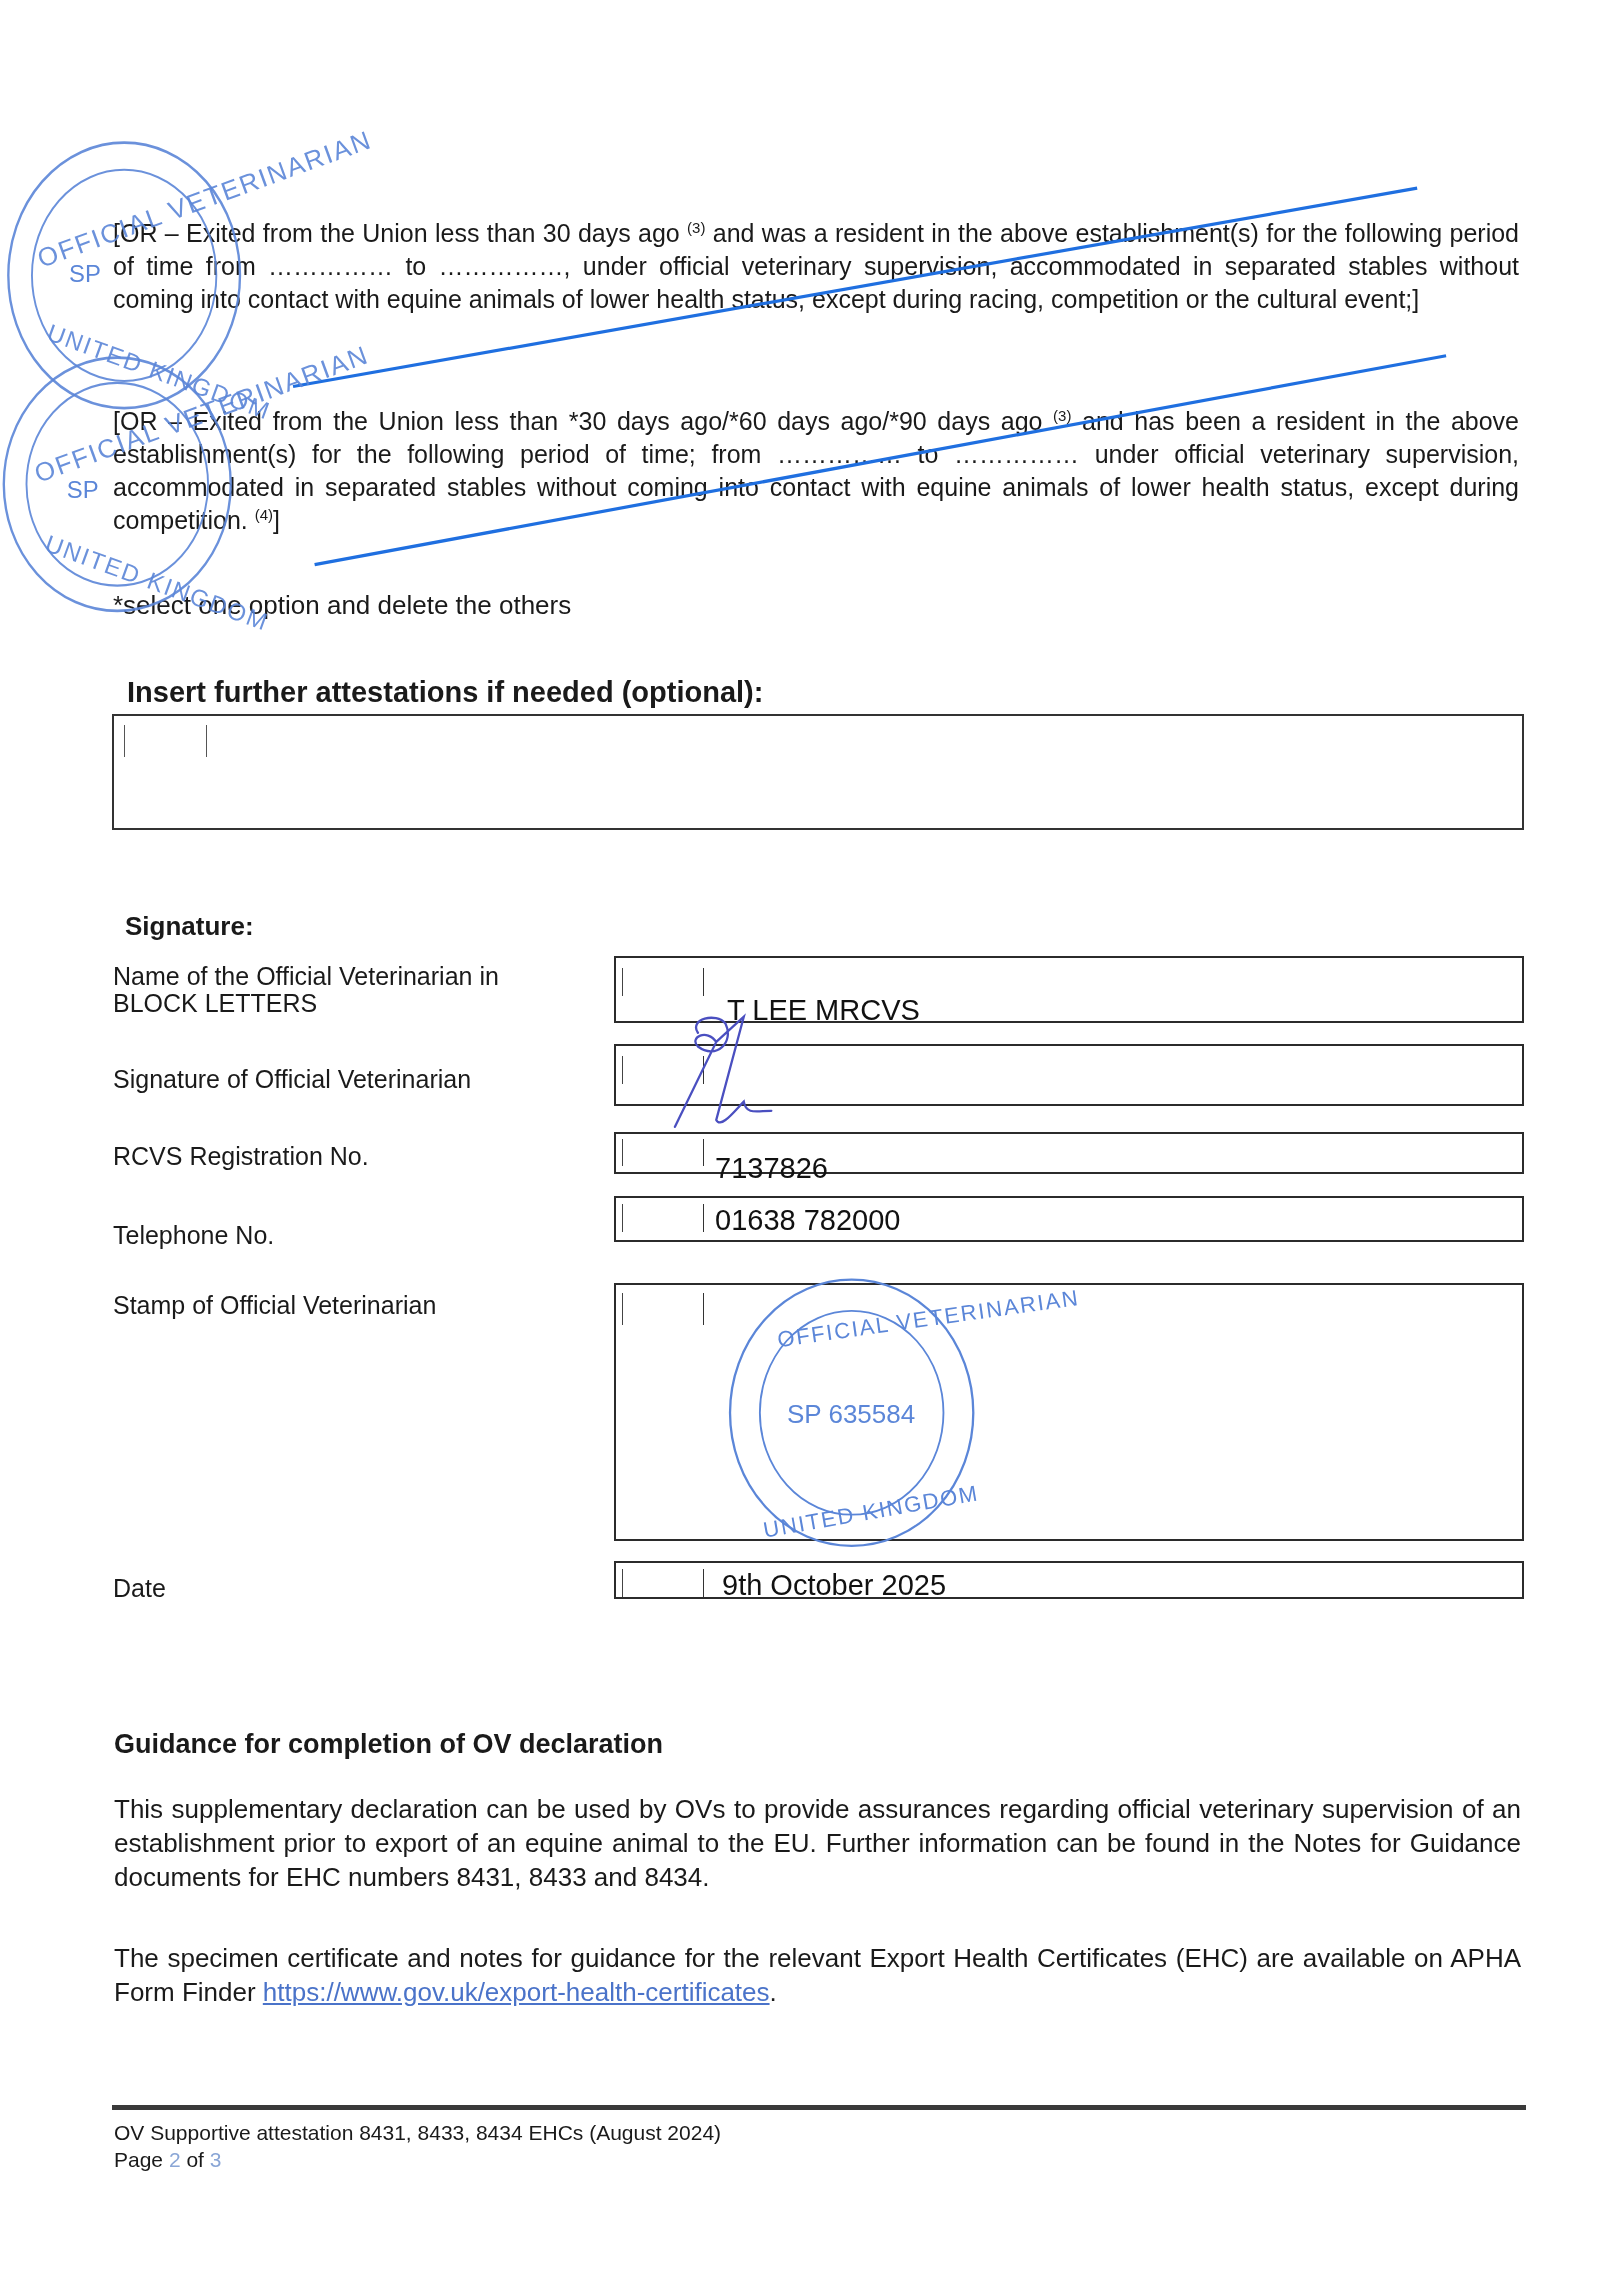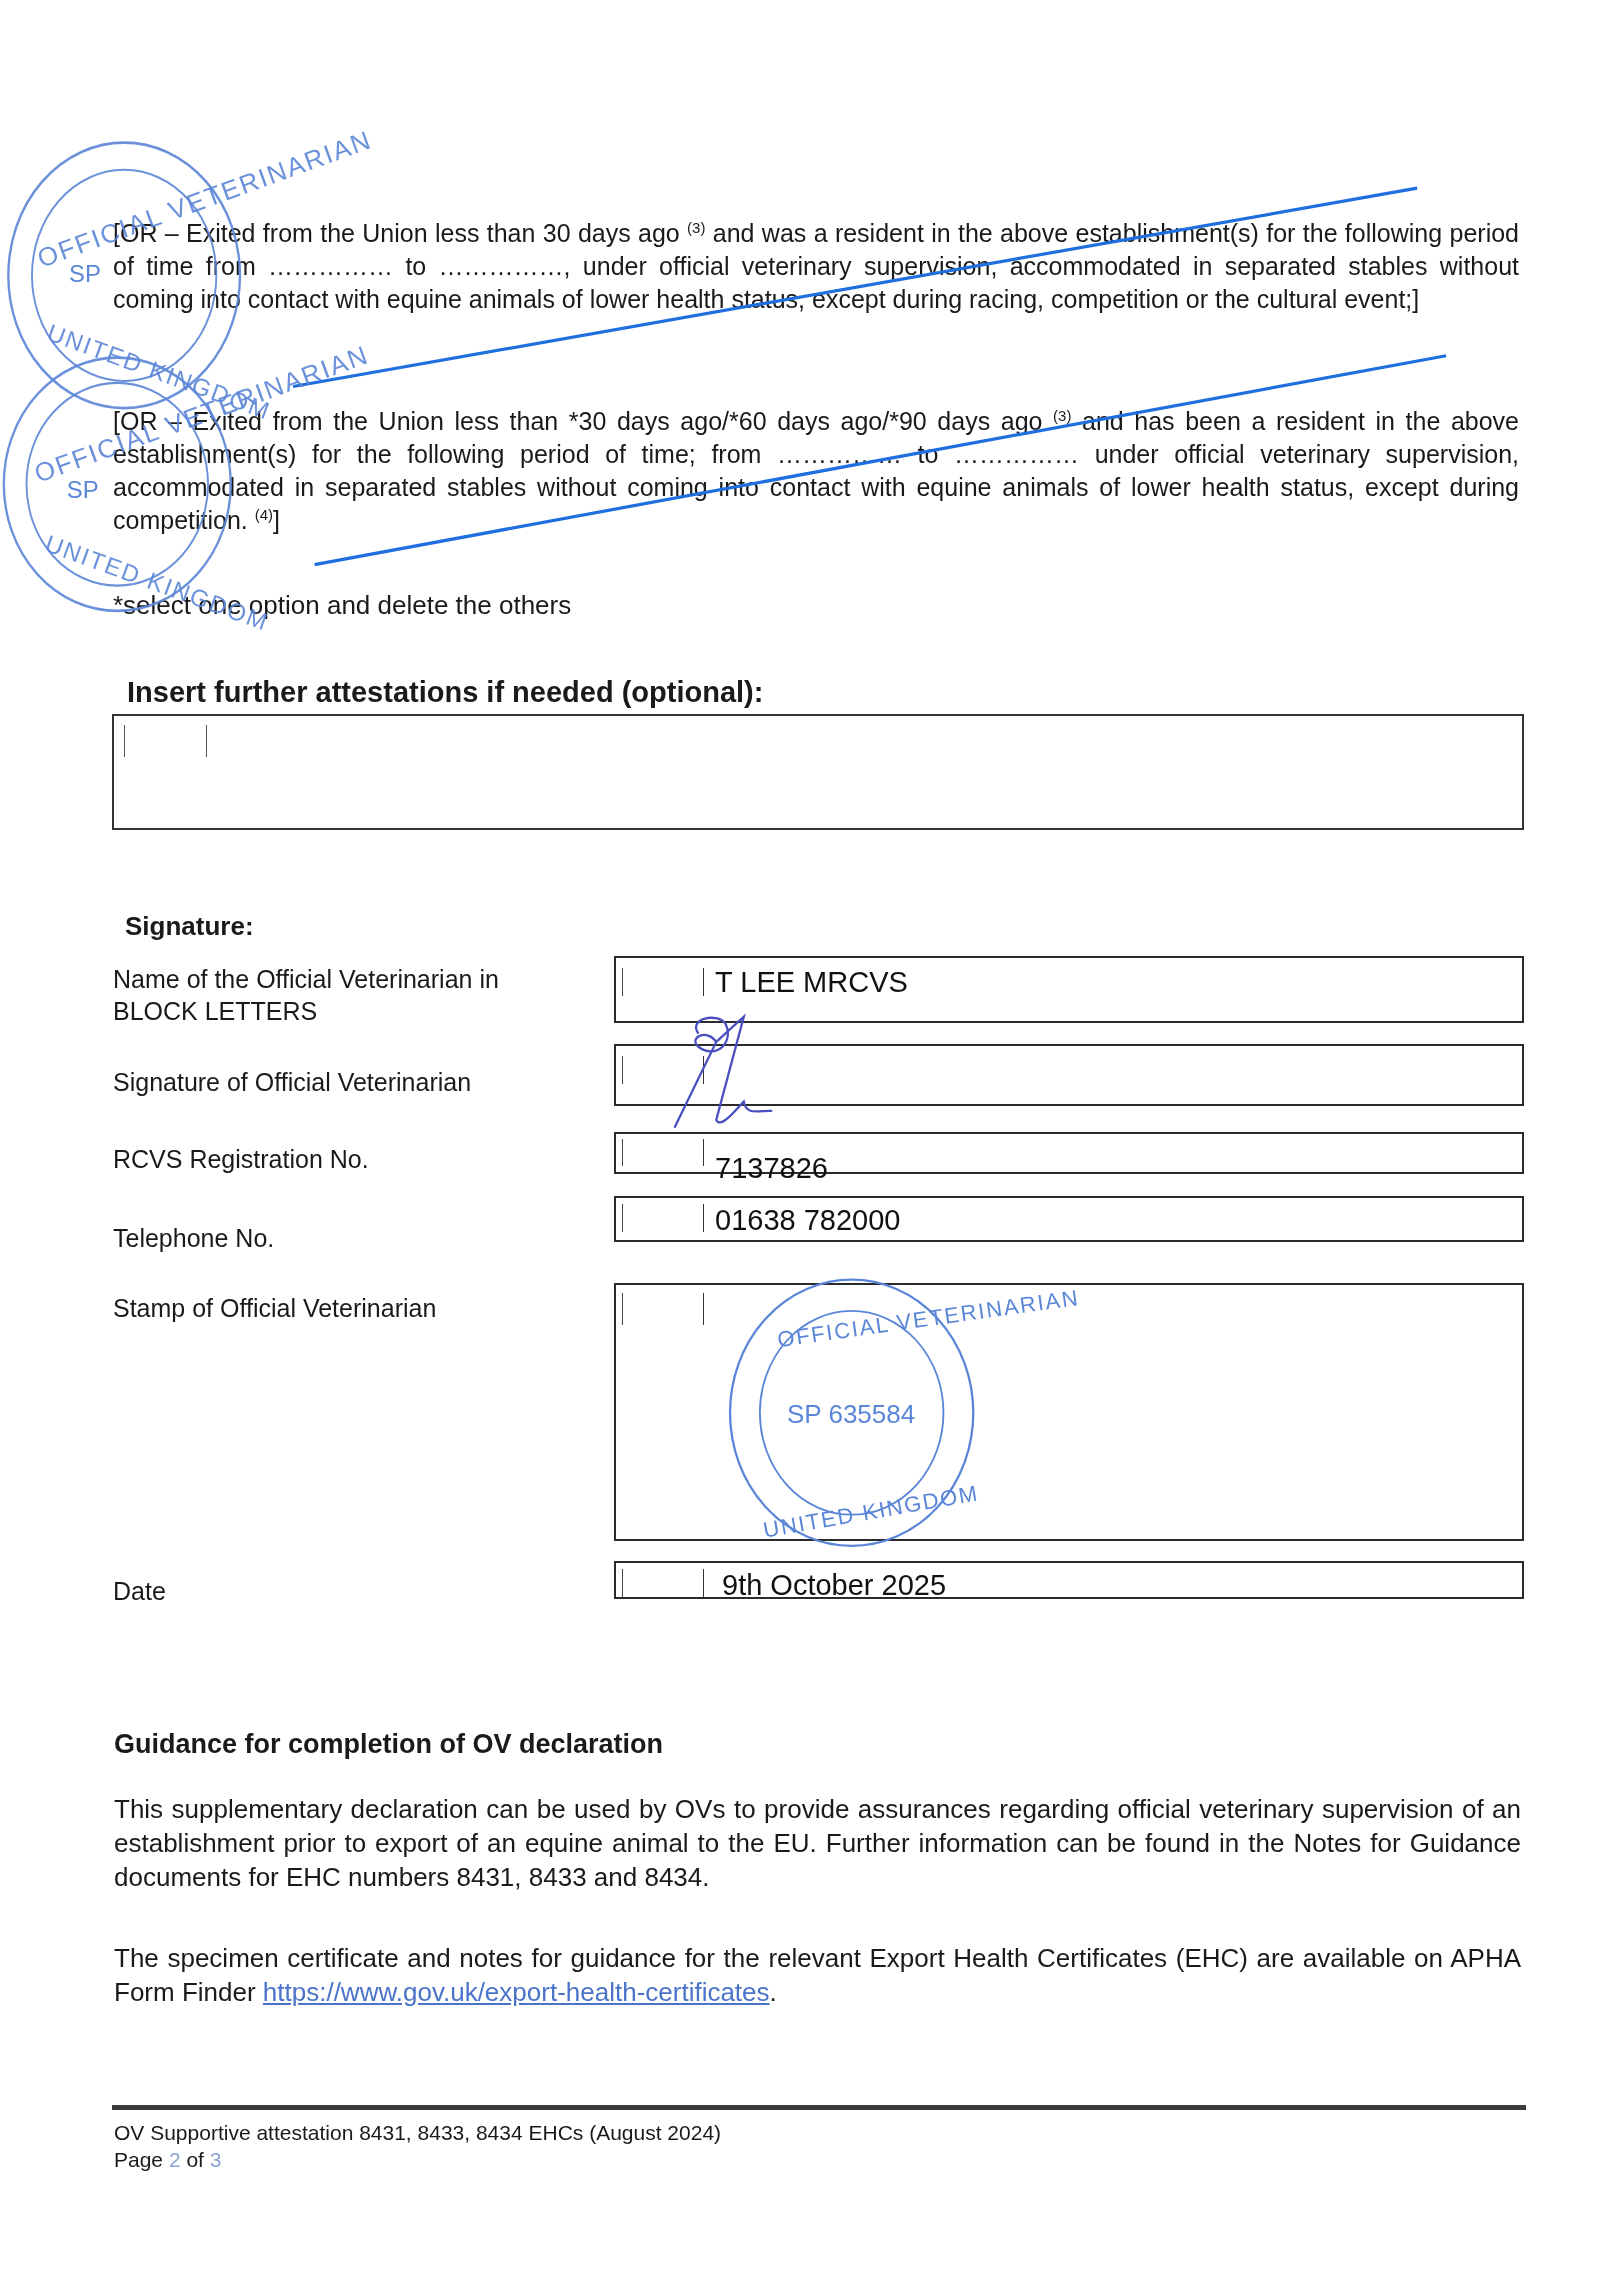"Name of the Official Veterinarian" .lbl { line-height: 32px -> 27px }
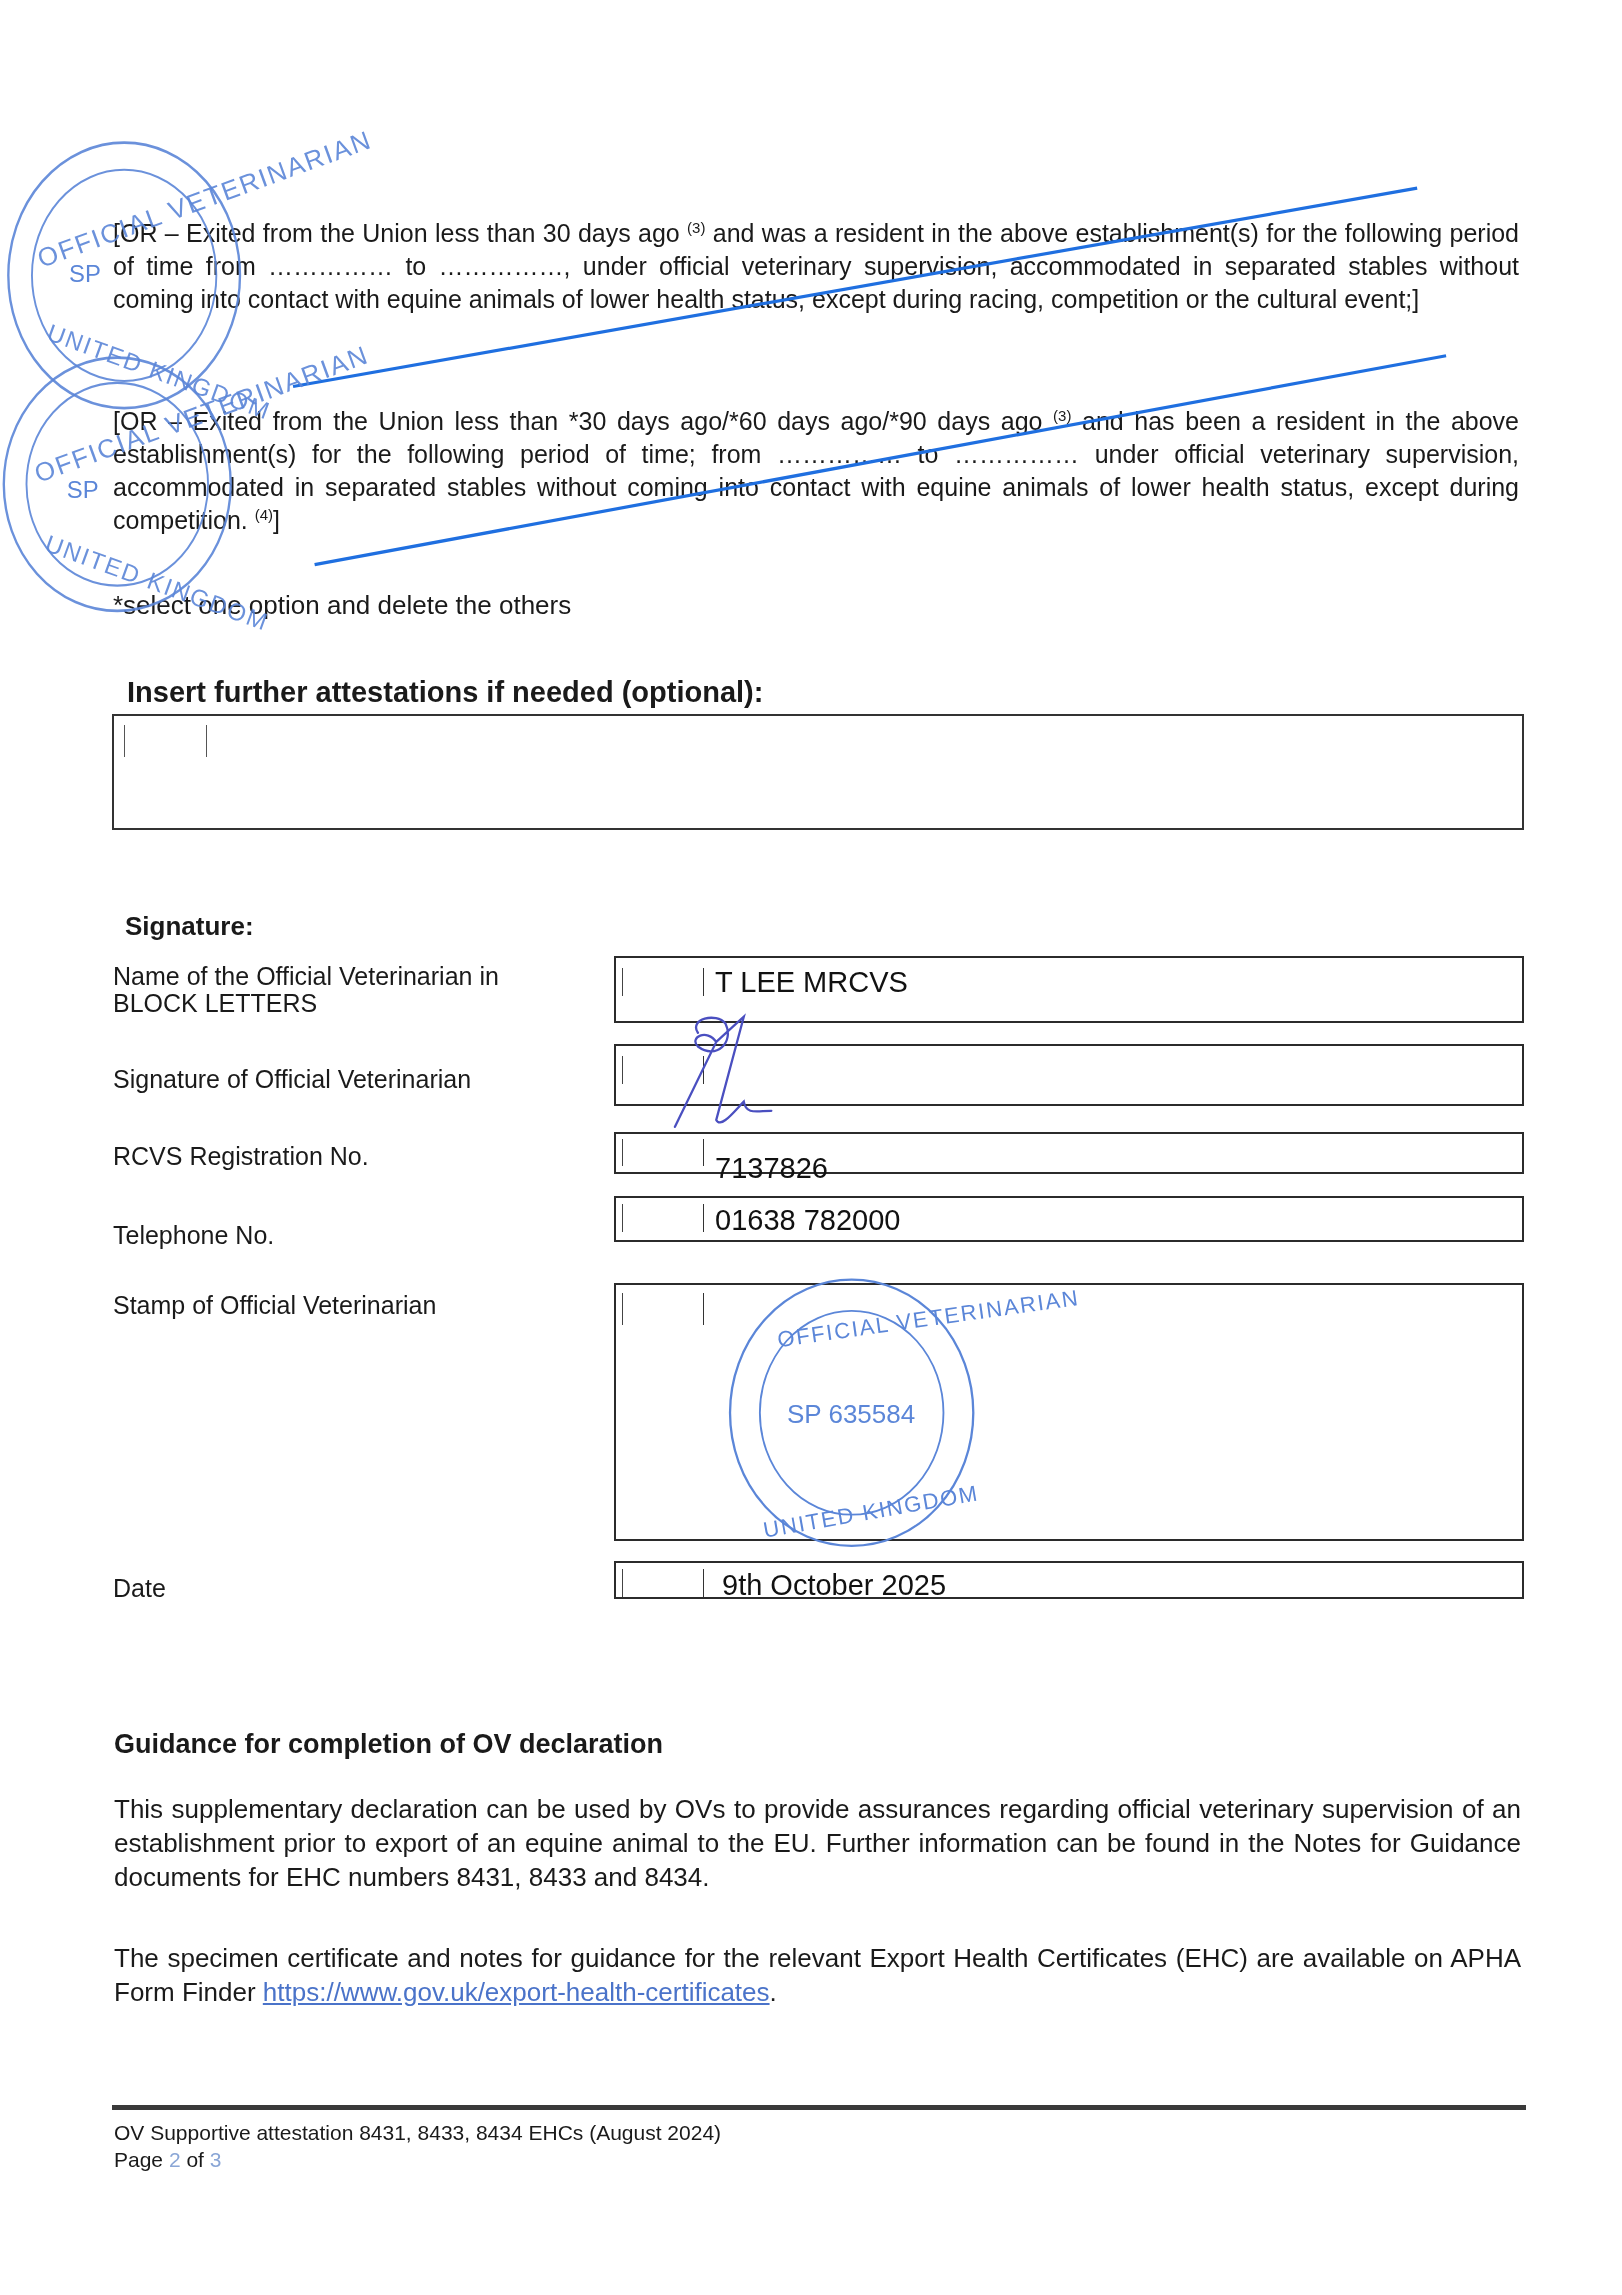"T LEE MRCVS" span.val { margin-left: none -> 12px; top: 8px -> 36px }
